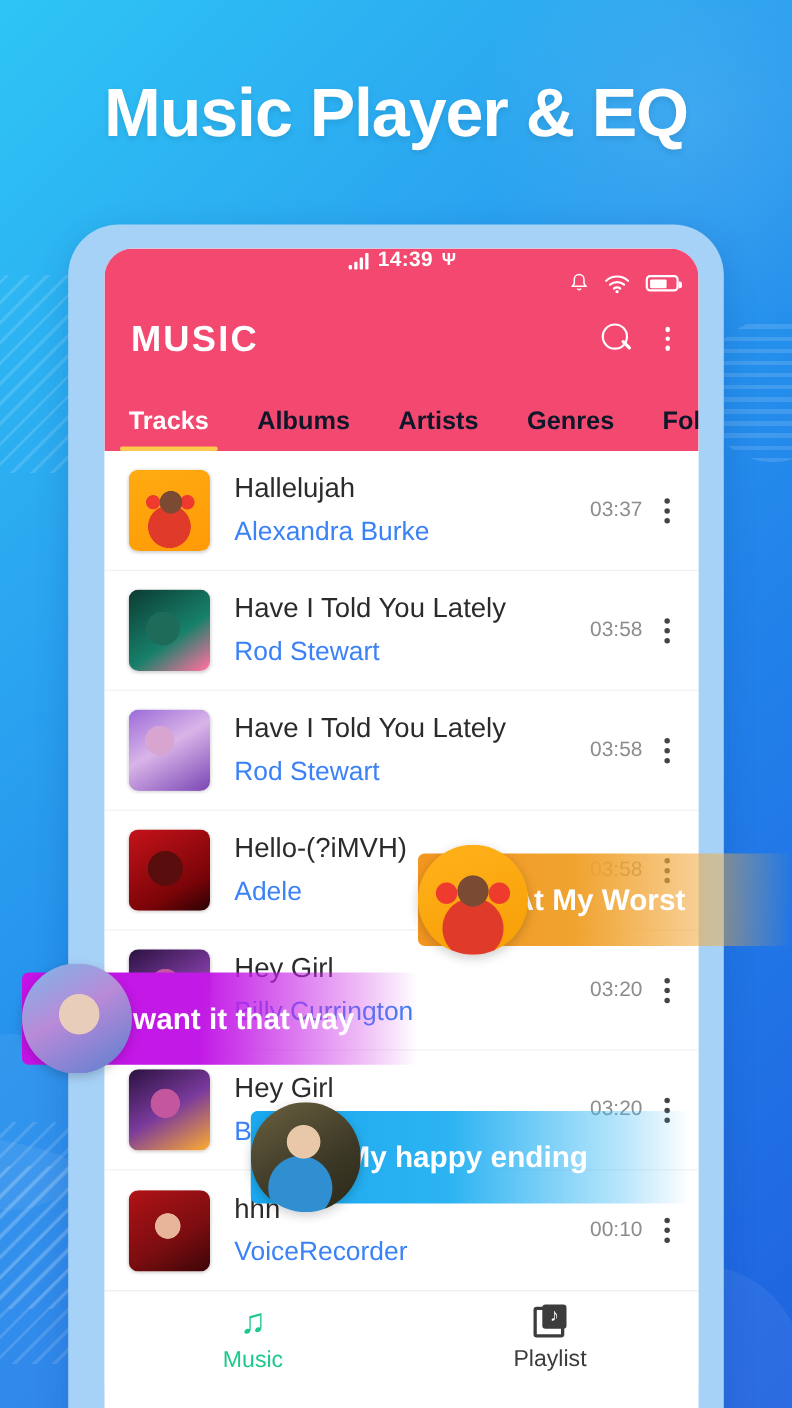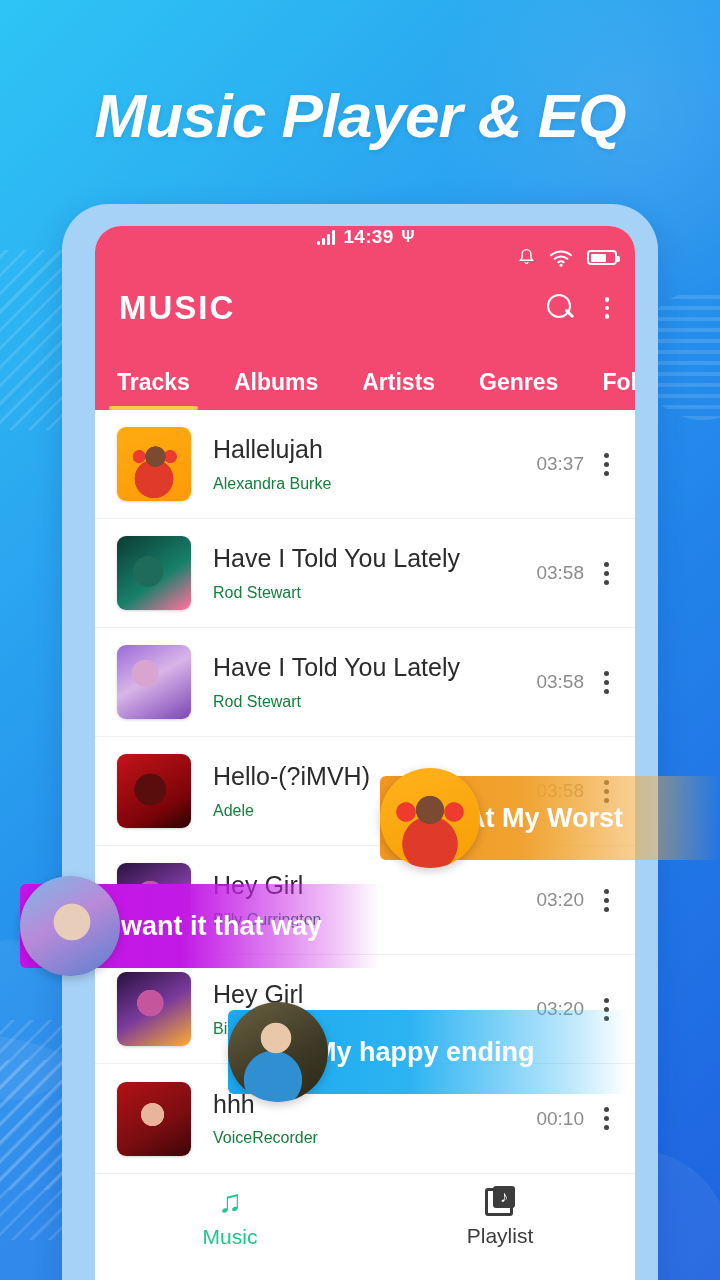"Music Player & EQ" .hero { font-style: italic -> none; top: 80px -> 68px }
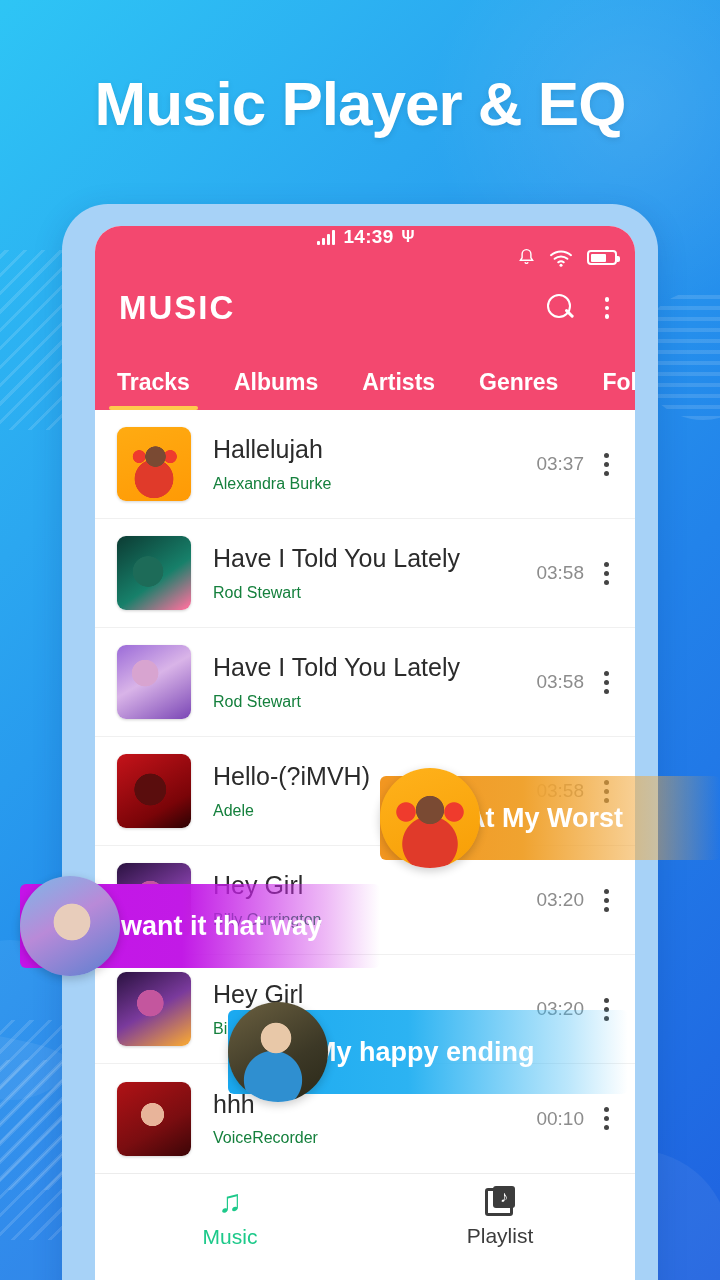"Albums" .tab { color: #ffffff -> #0f172a }
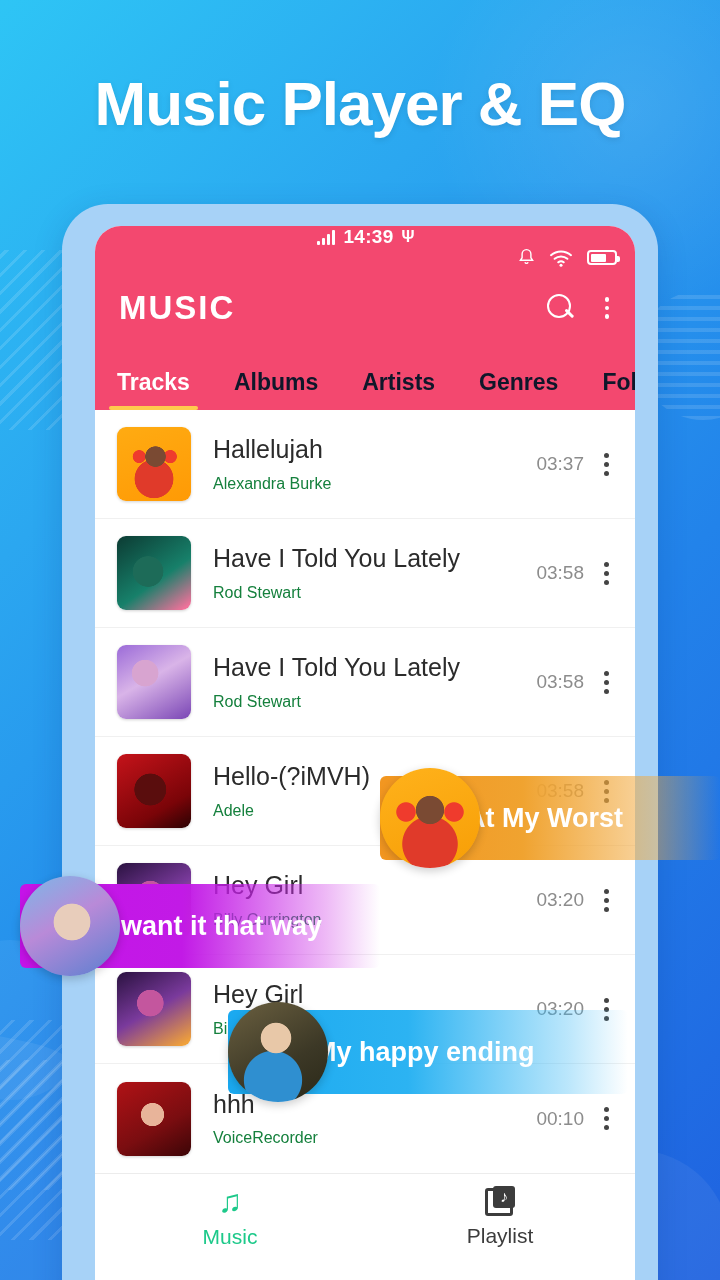"Alexandra Burke" .t-artist { color: #15803d -> #3b82f6; font-size: 16px -> 24px }
